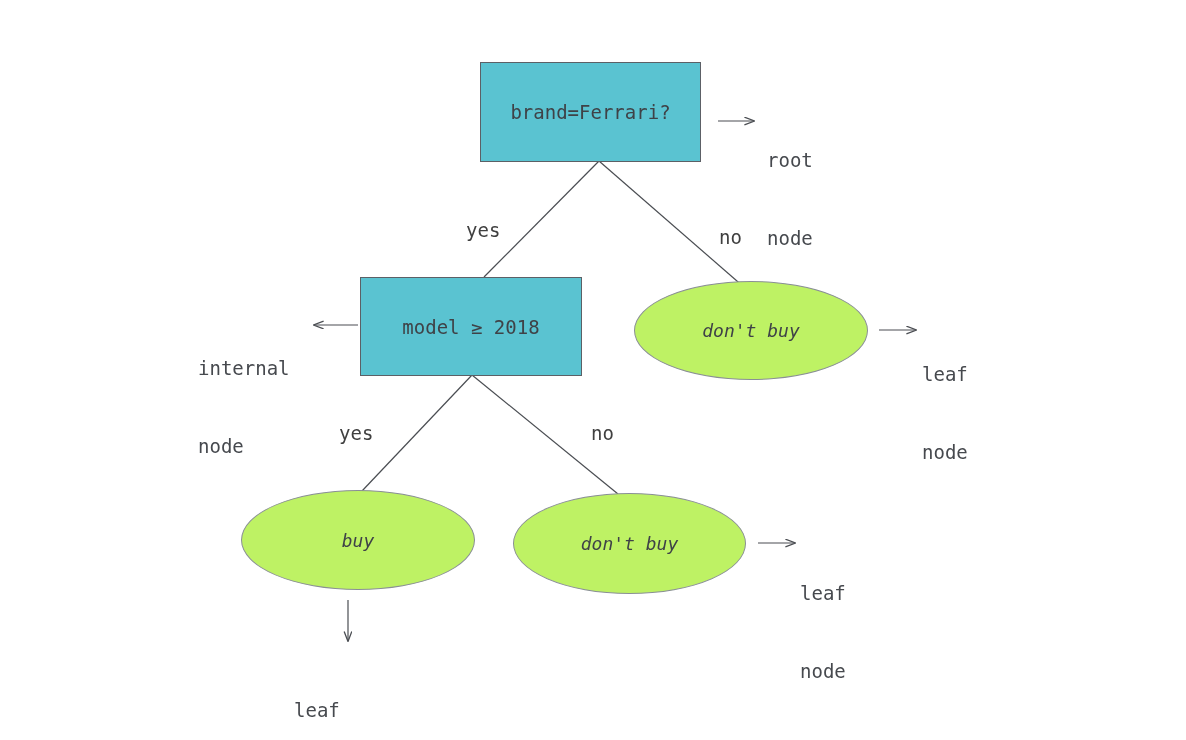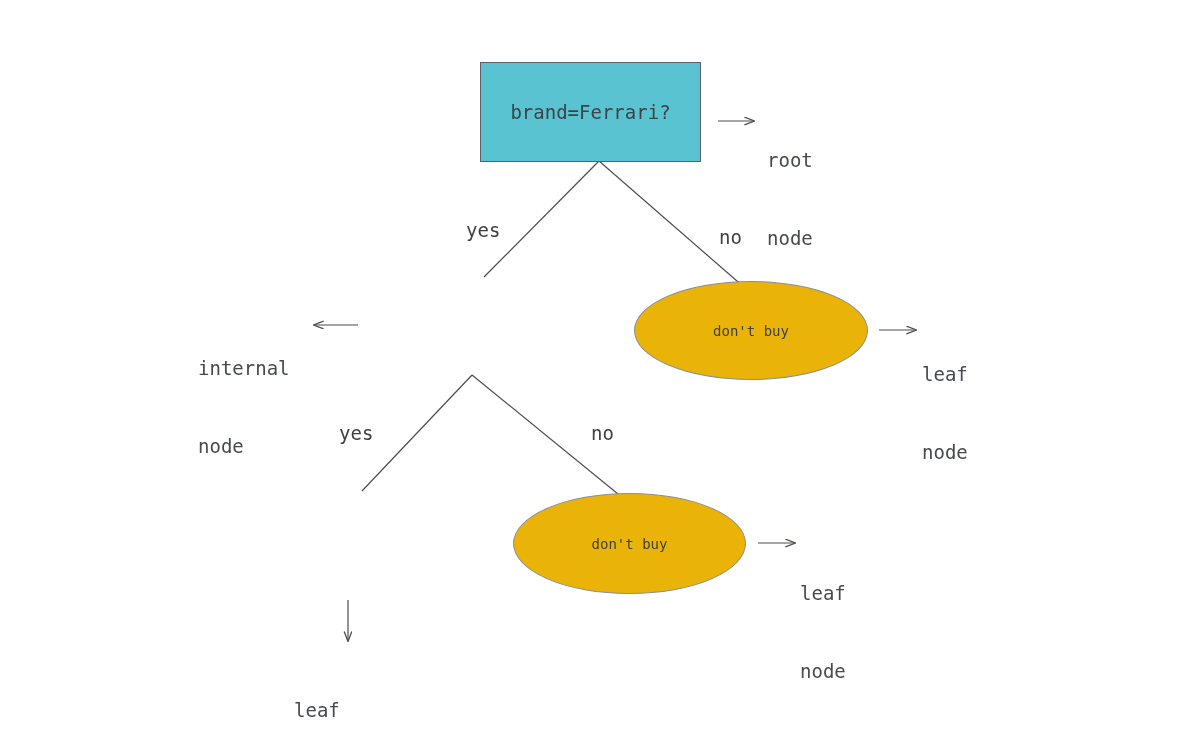"model ≥ 2018" div.node { html: none -> <div> <span>model ≥ 2018</span> </div> }
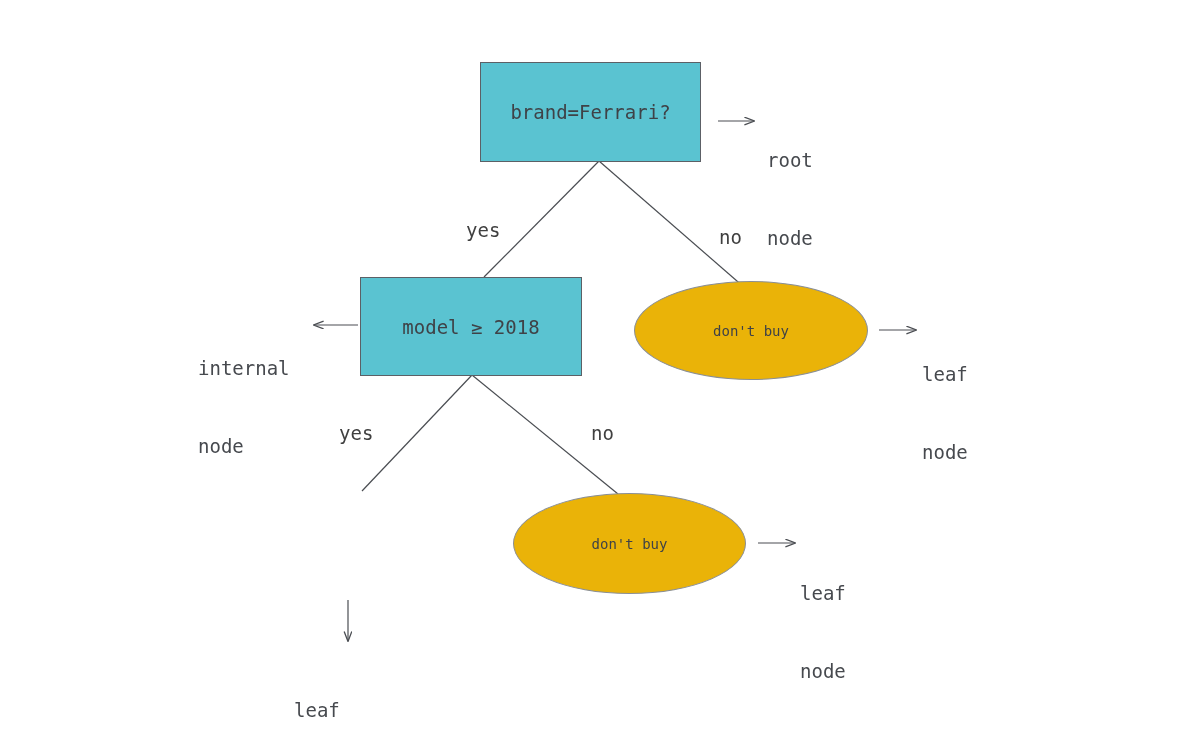"don't buy" .node-ellipse { background: #eab308 -> #bef264; font-size: 14px -> 18px; font-style: none -> italic }
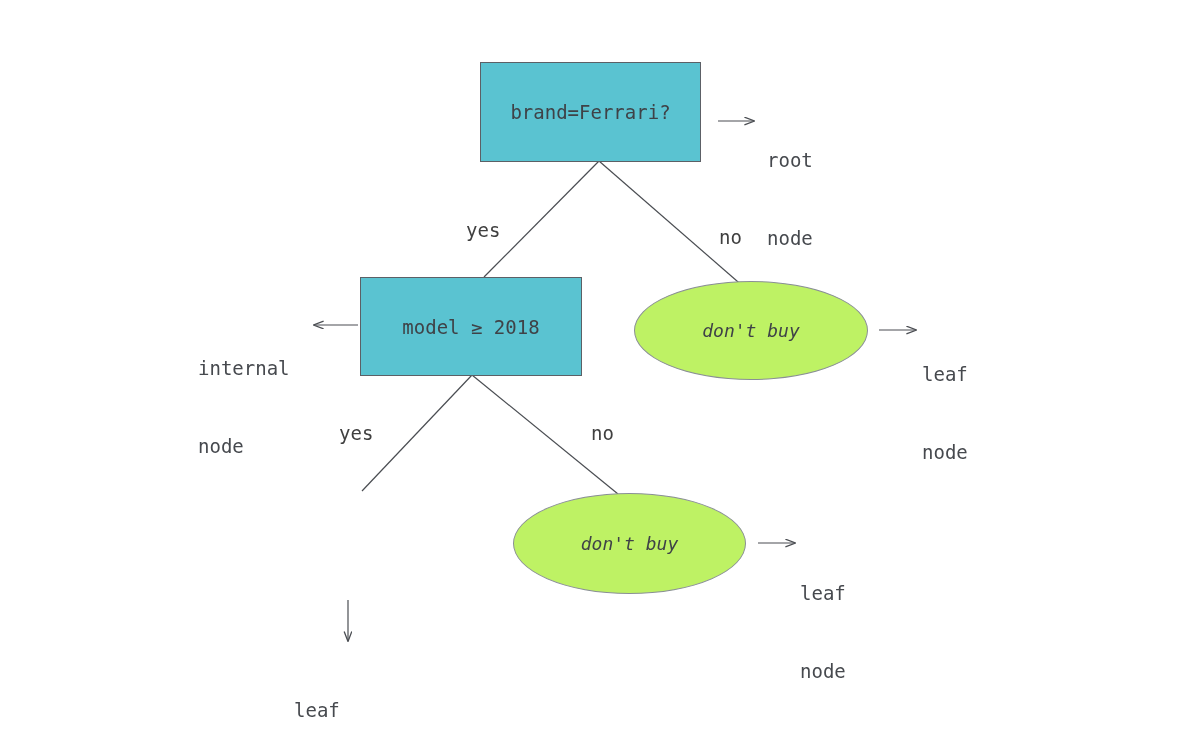"buy" div.node { html: none -> <div> <span>buy</span> </div> }
